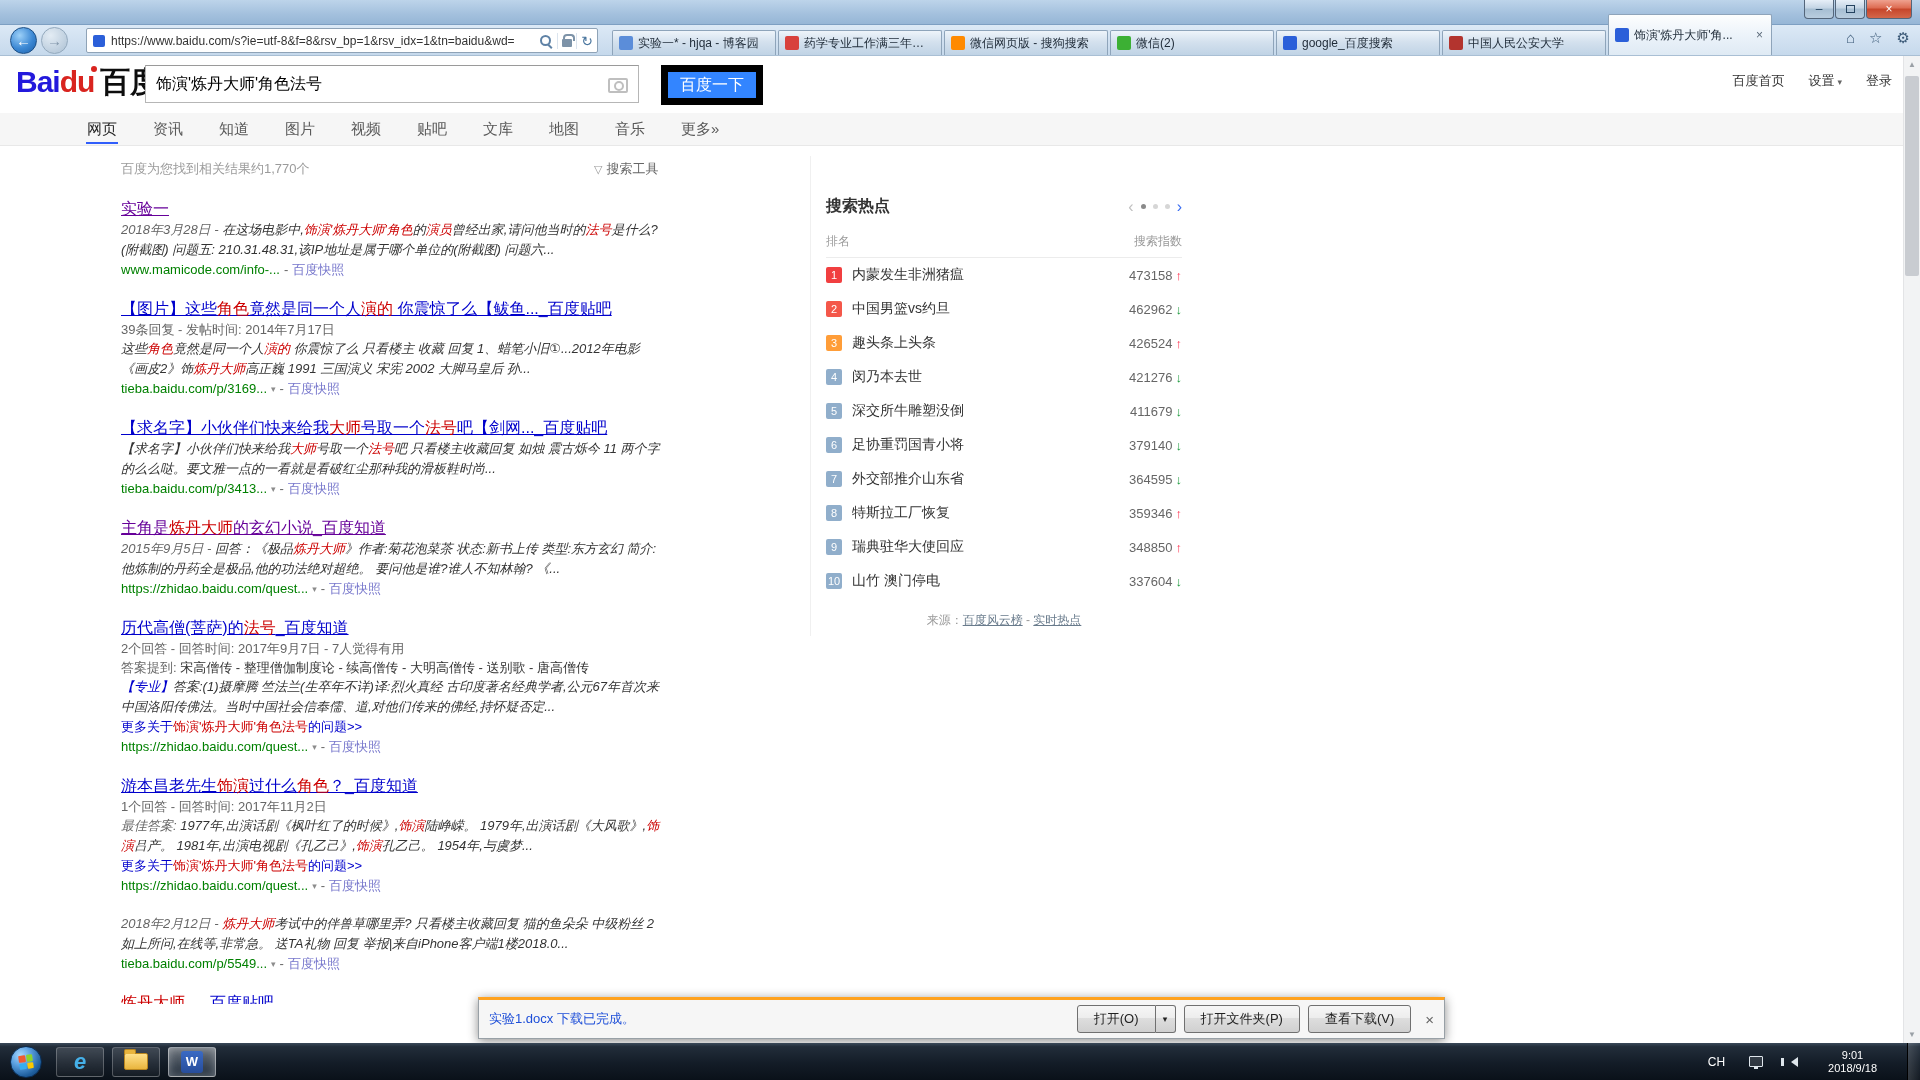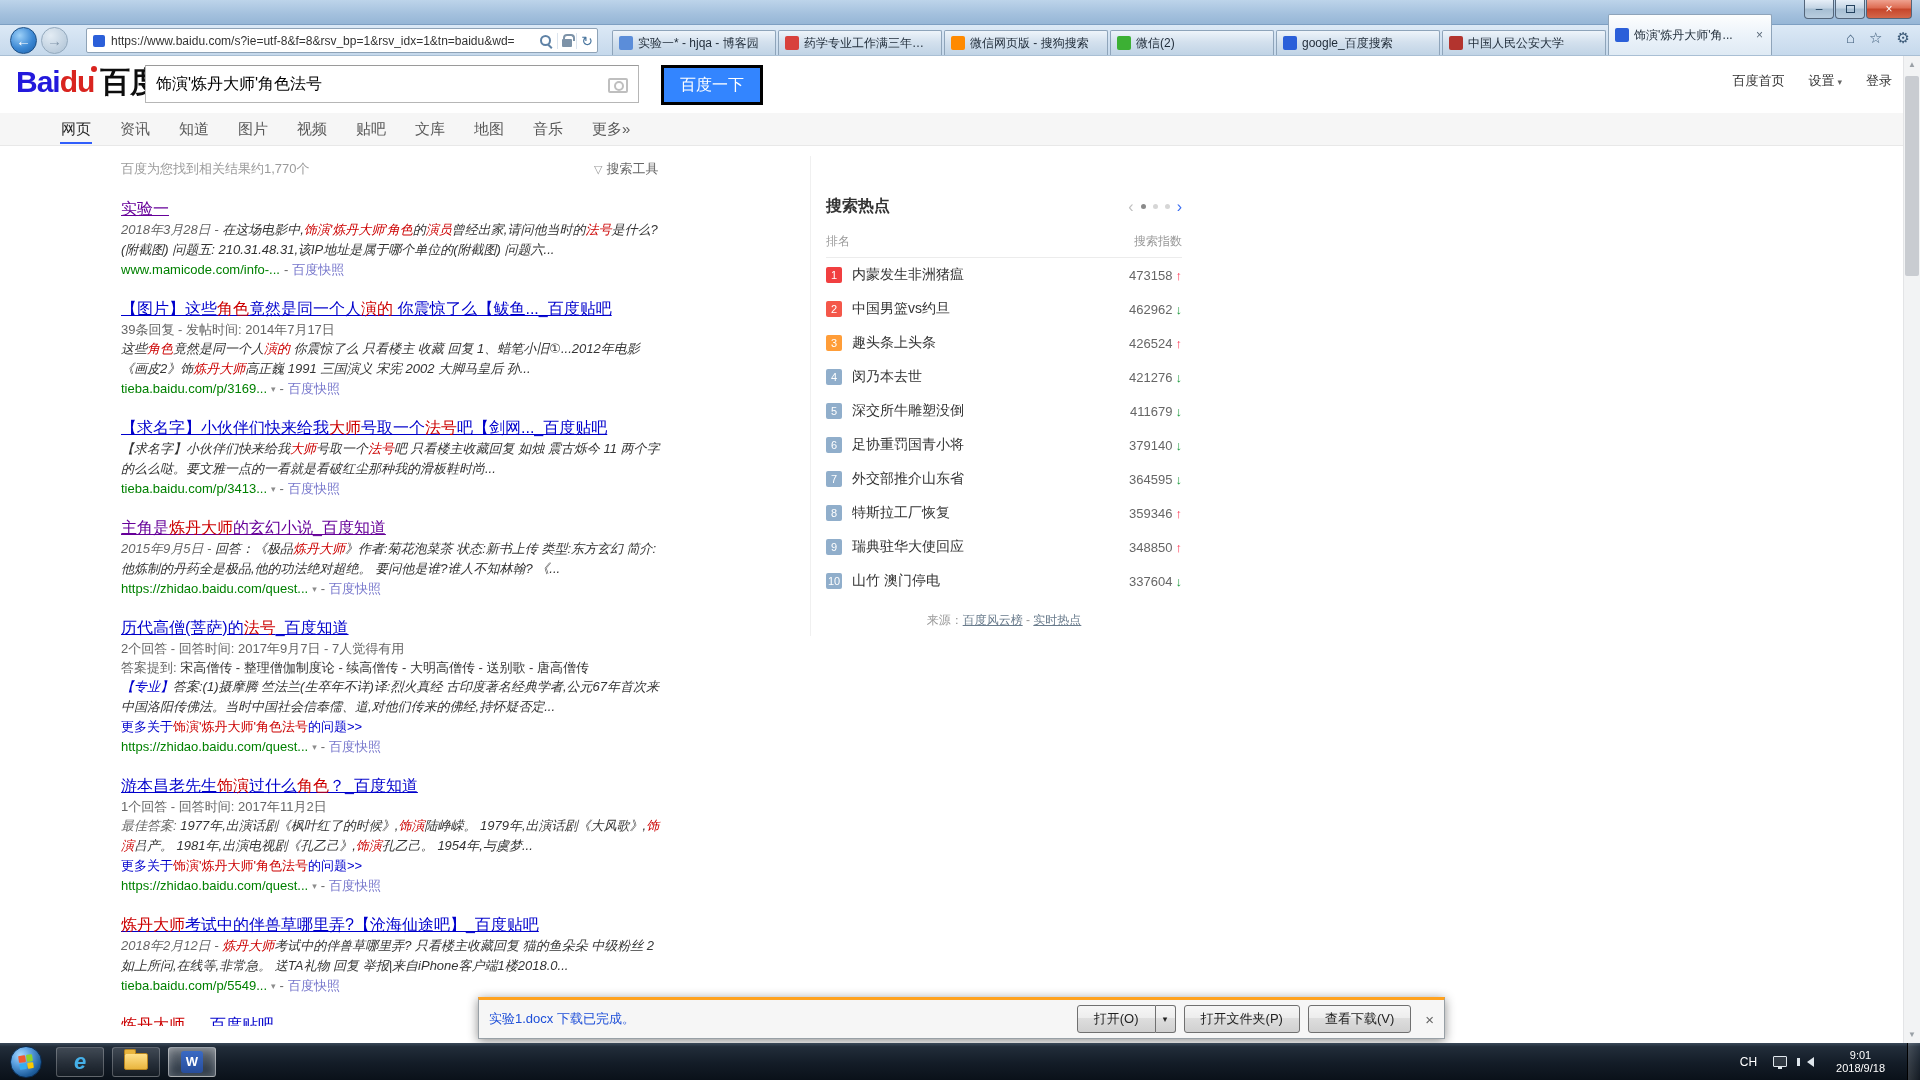"百度一下" .search-btn { border: 3px solid #000000 -> 7px solid #000000 }
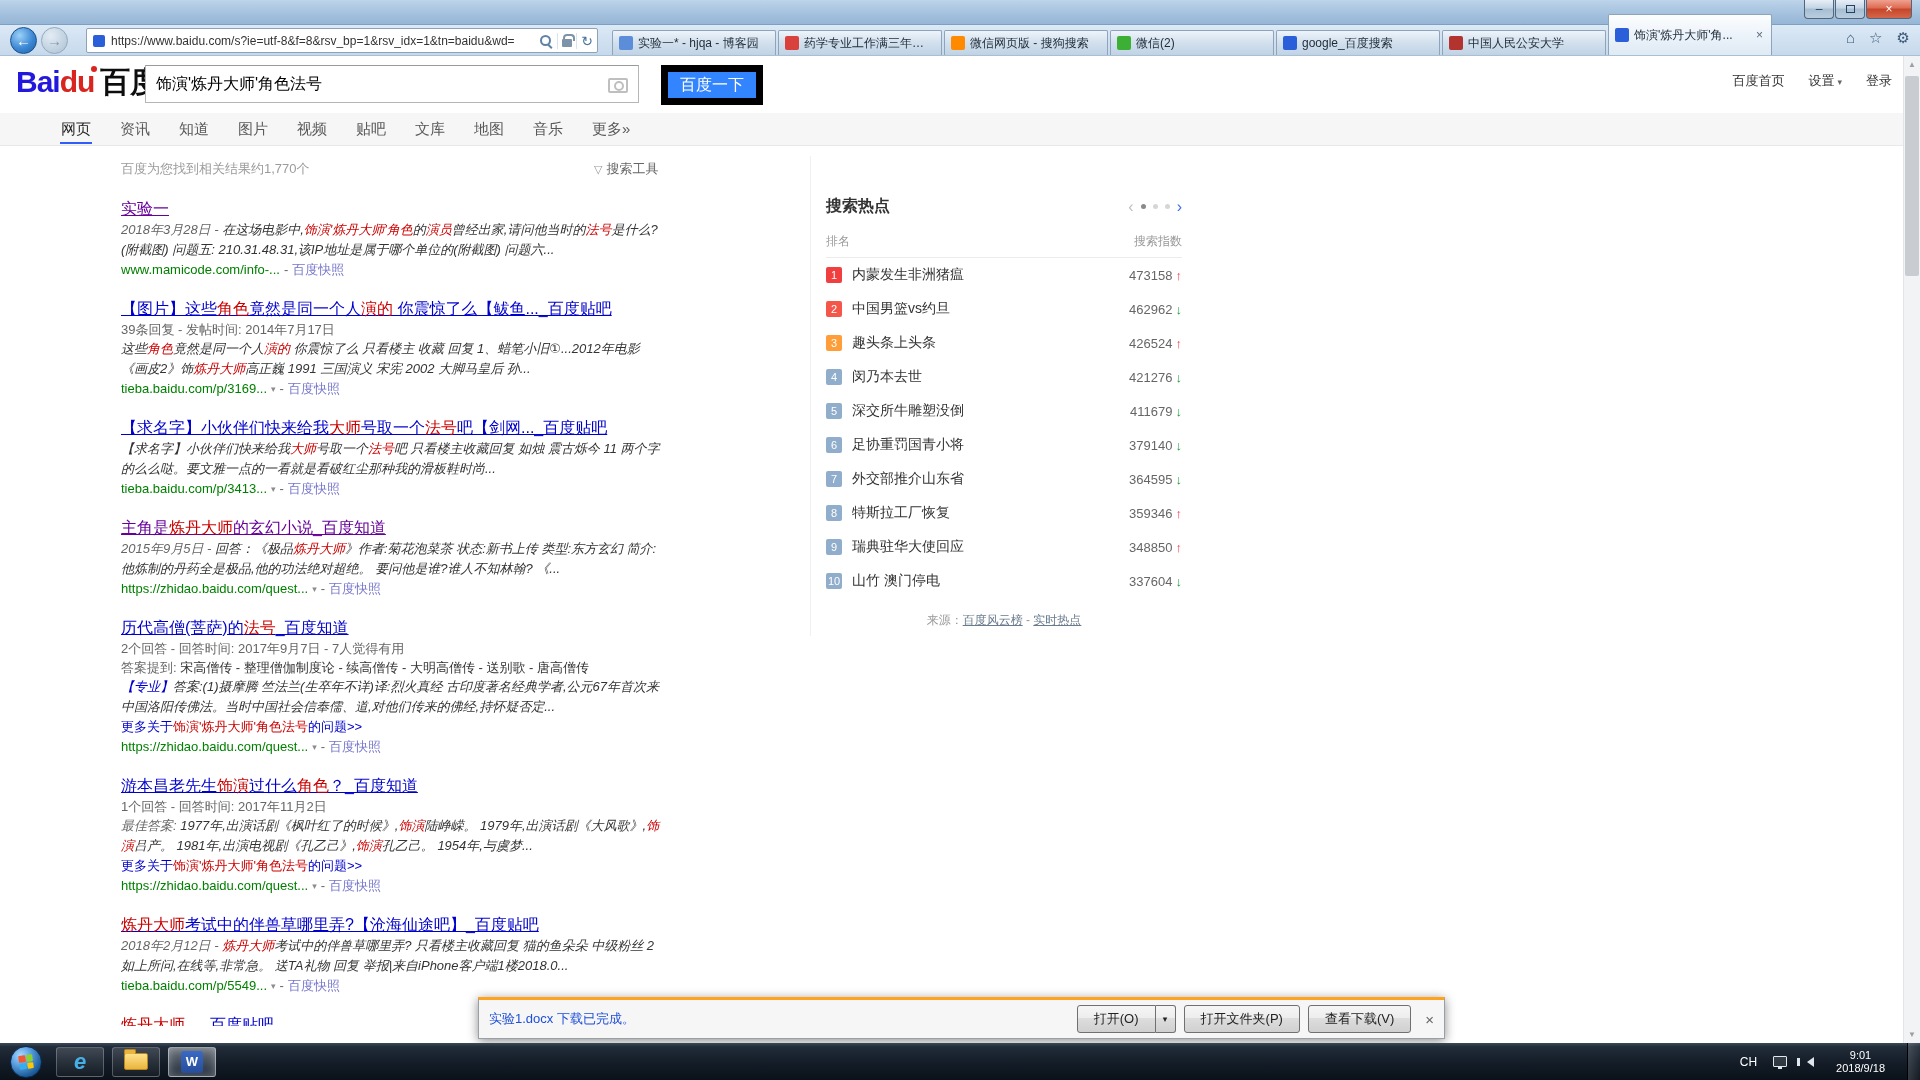"网页" .bnav-strip { gap: 27px -> 34px; padding-left: 60px -> 86px }
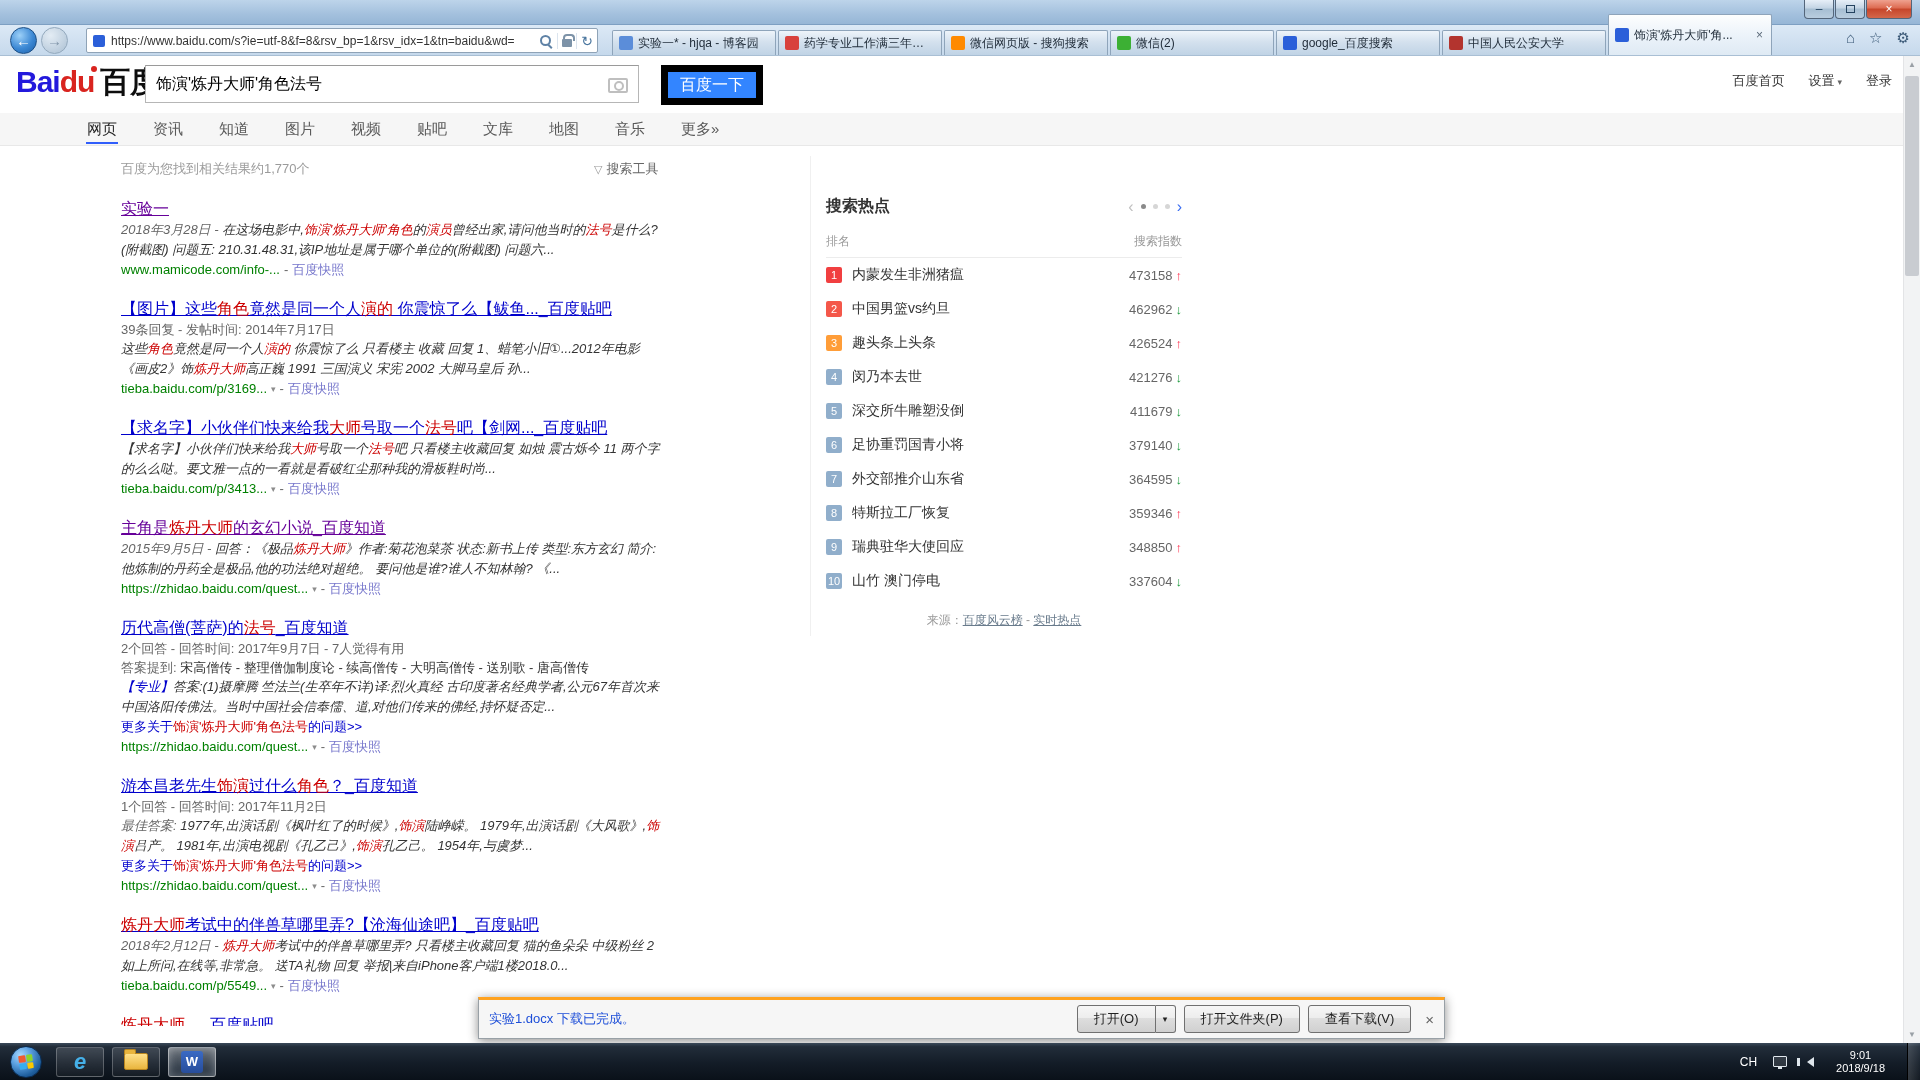"炼丹大师考试中的伴兽草哪里弄?【沧海仙途吧】_百度贴吧" a.r-title { html: <a><span>炼丹大师</span><span>考试中的伴兽草哪里弄?【沧海仙途吧】_百度贴吧</span></a> -> none }
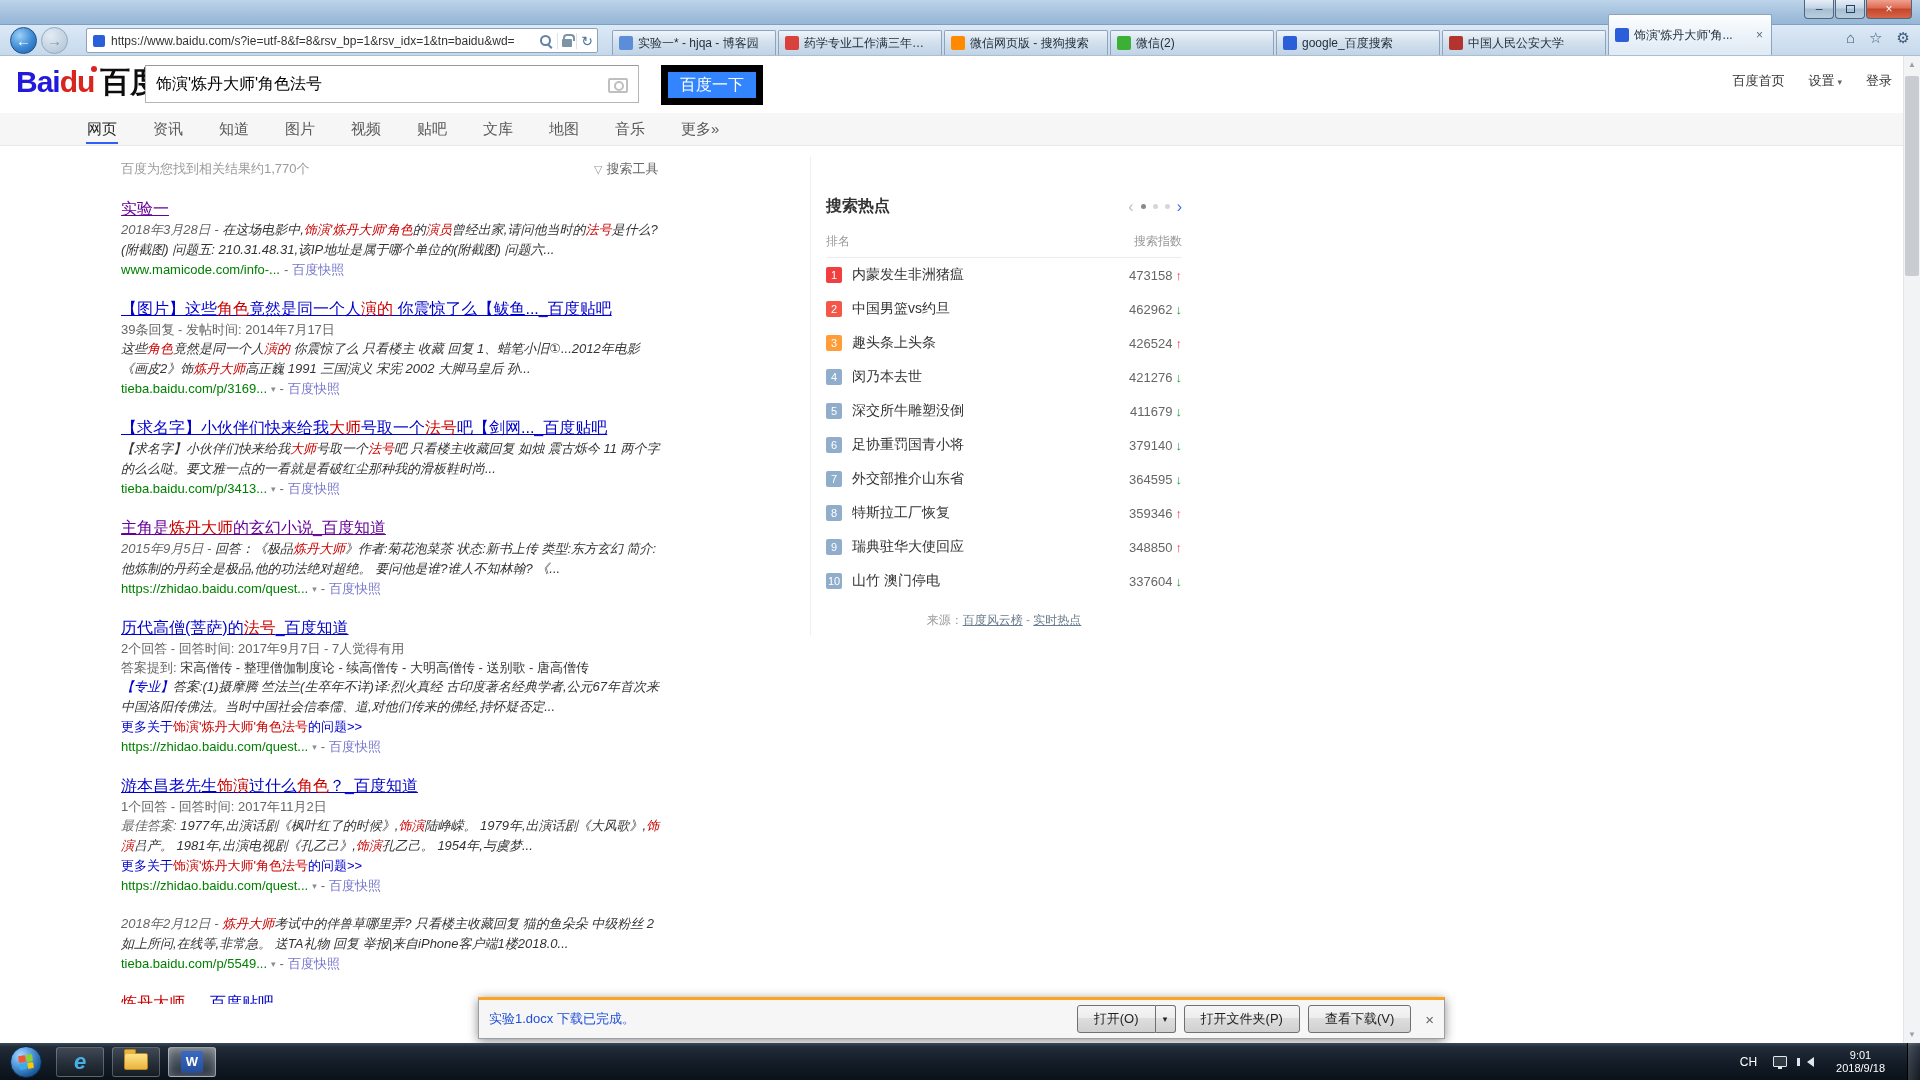"CH" .tray { gap: 16px -> 24px }
